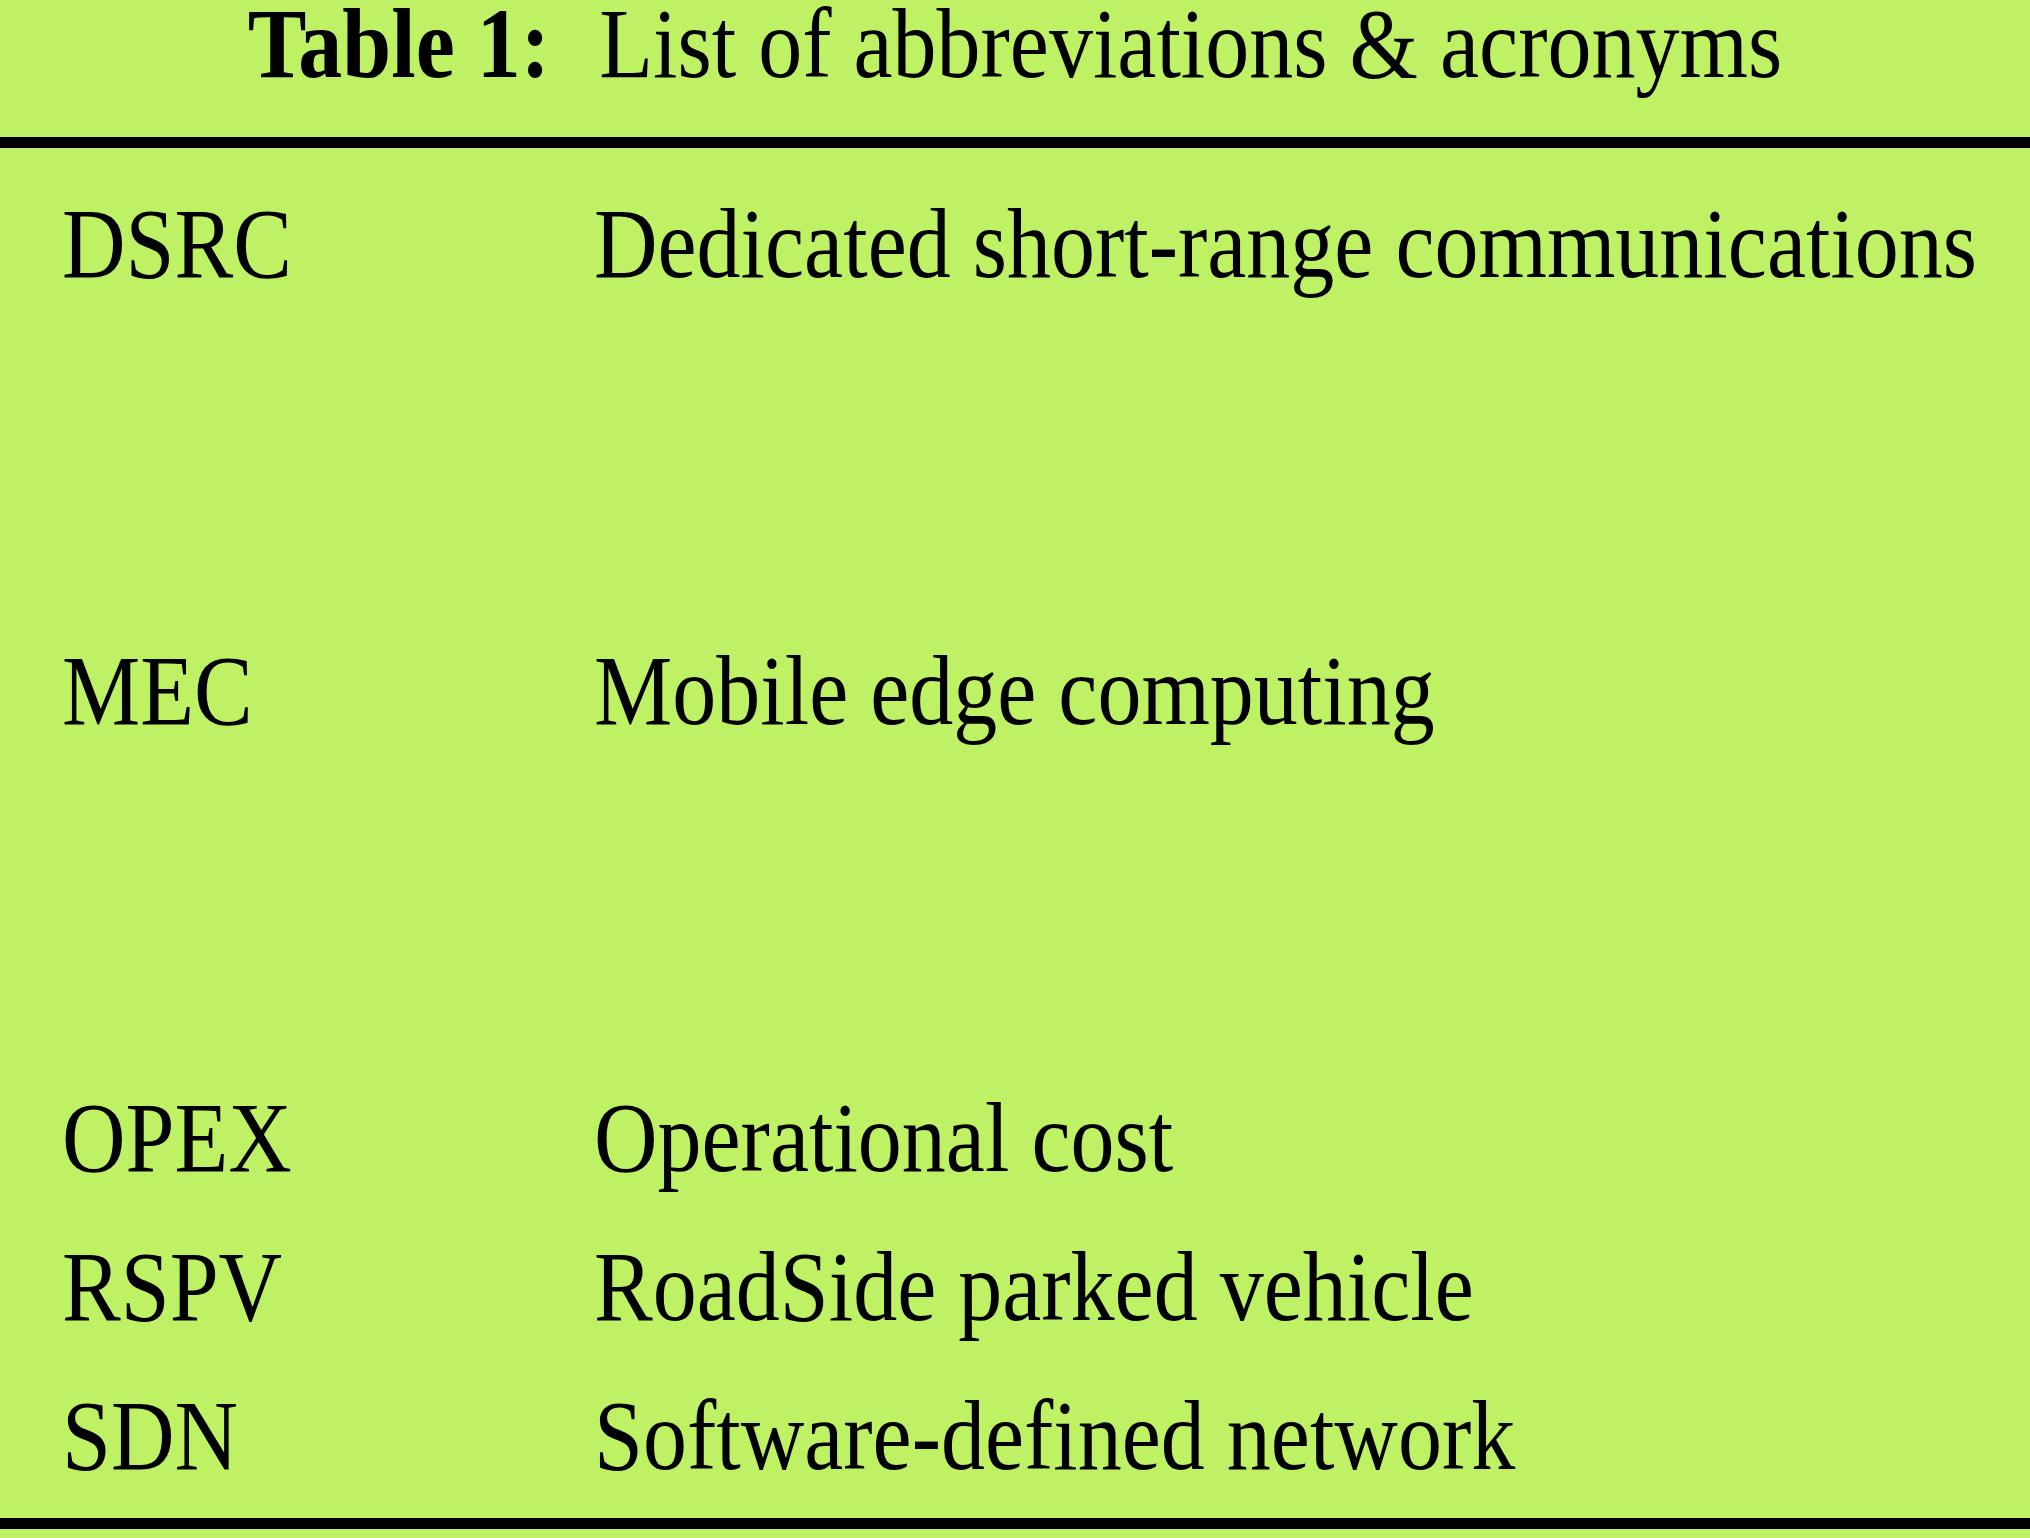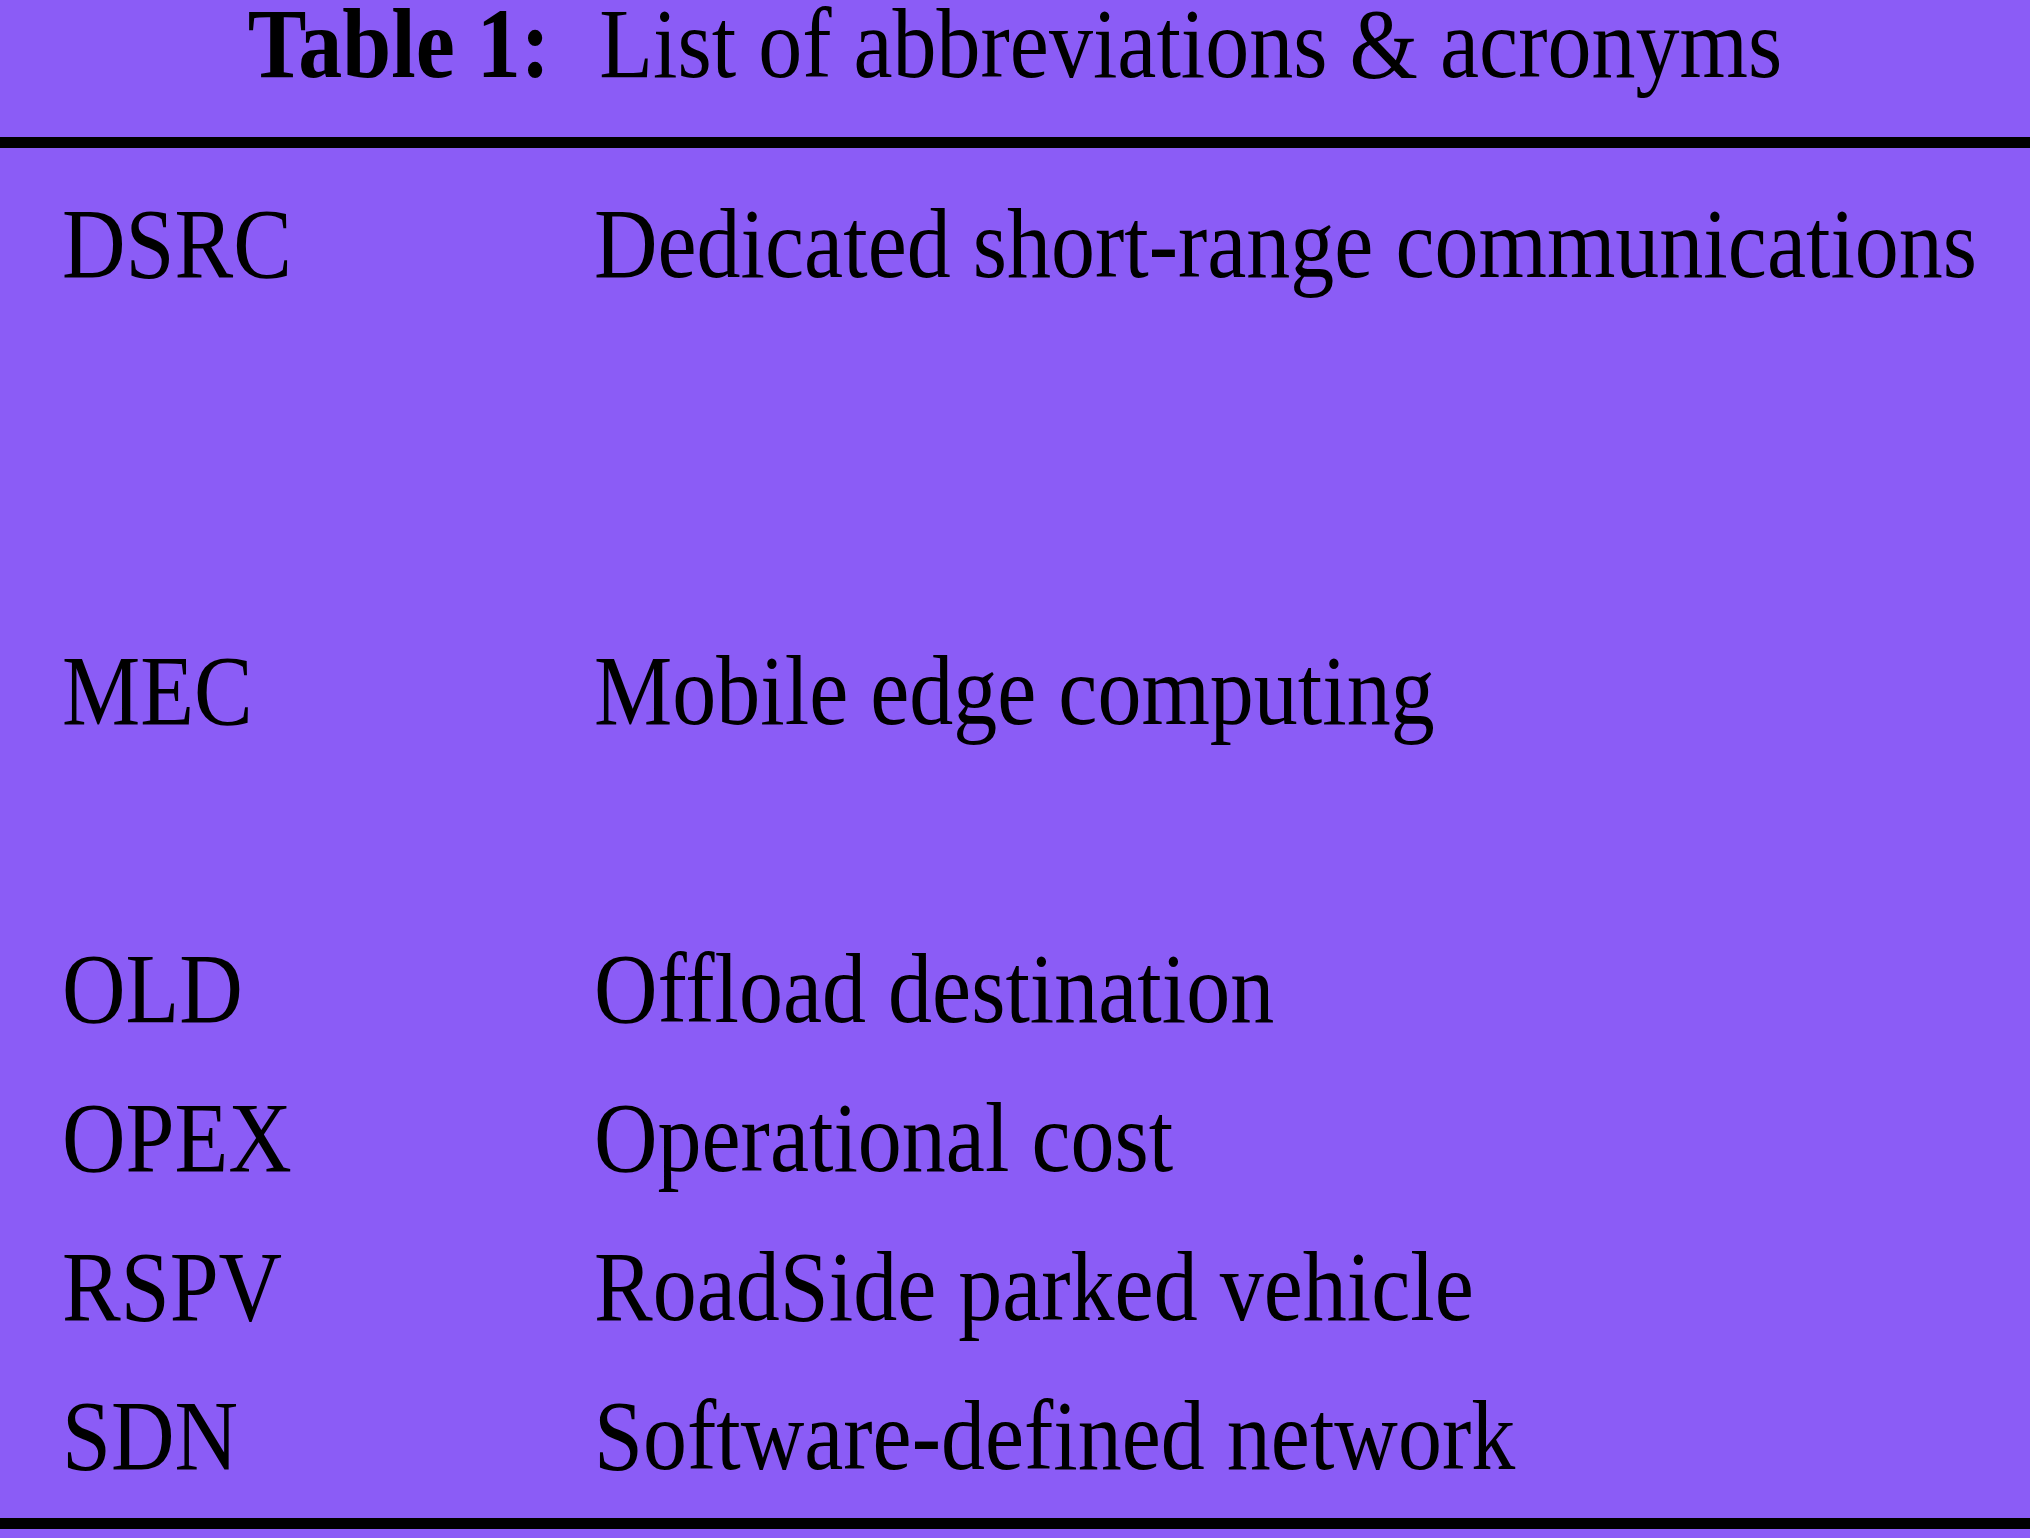"Table 1: List of abbreviations" .page { background: #8b5cf6 -> #bef264 }
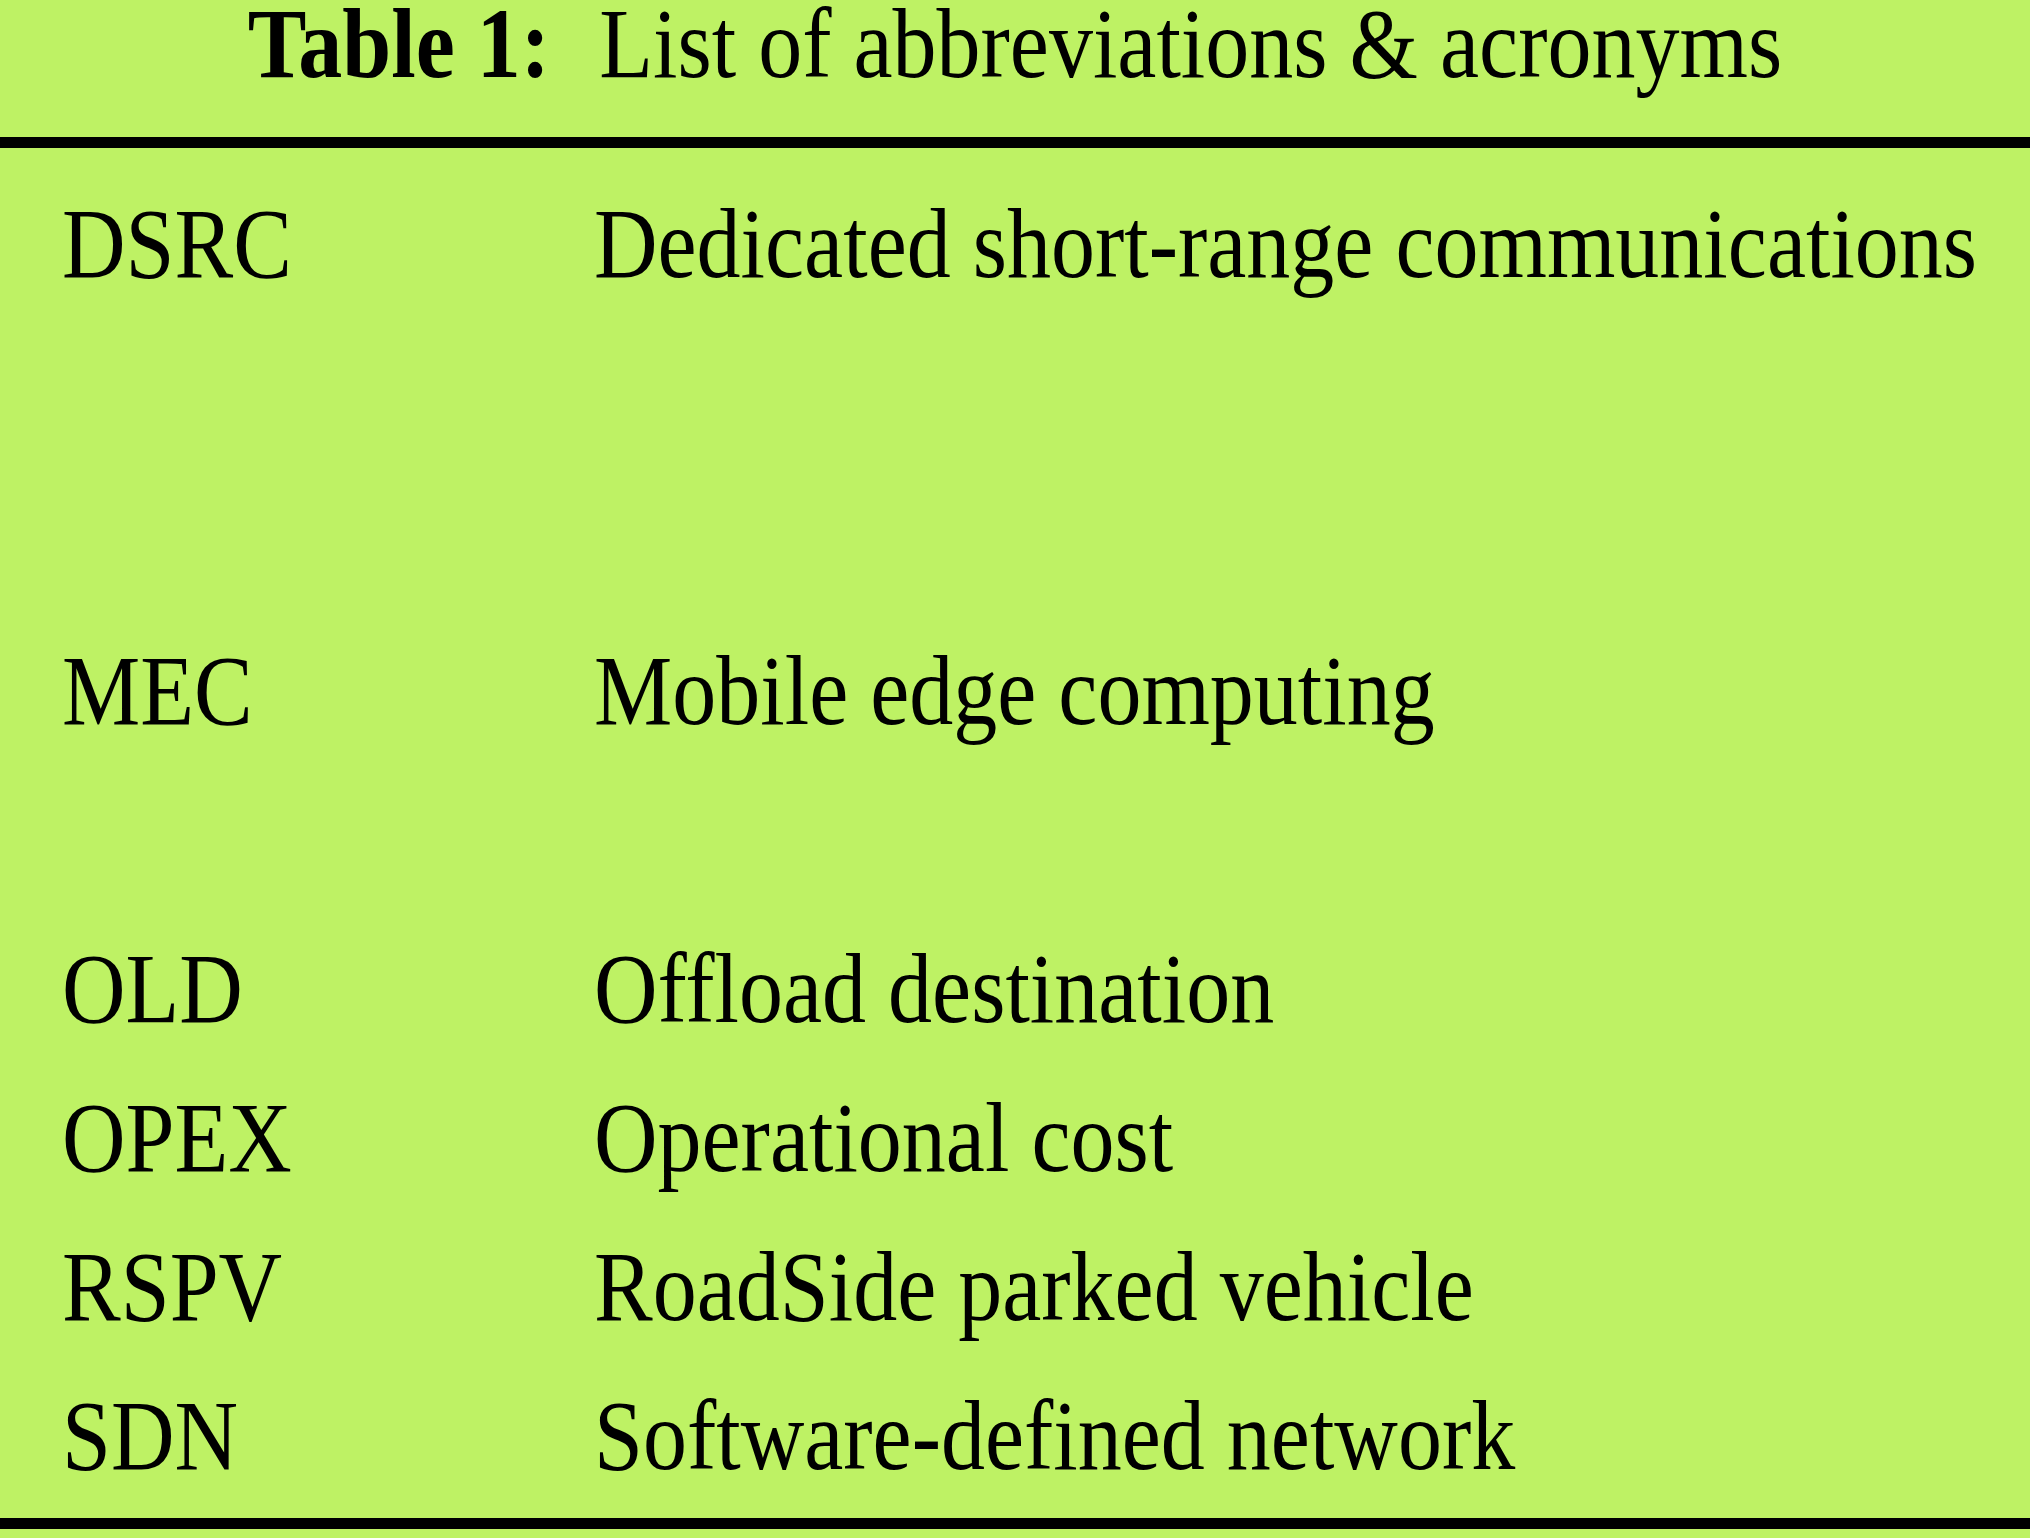"OLD" div.row { html: <div> <span>OLD</span> <span>Offload destination</span> </div> -> none }
